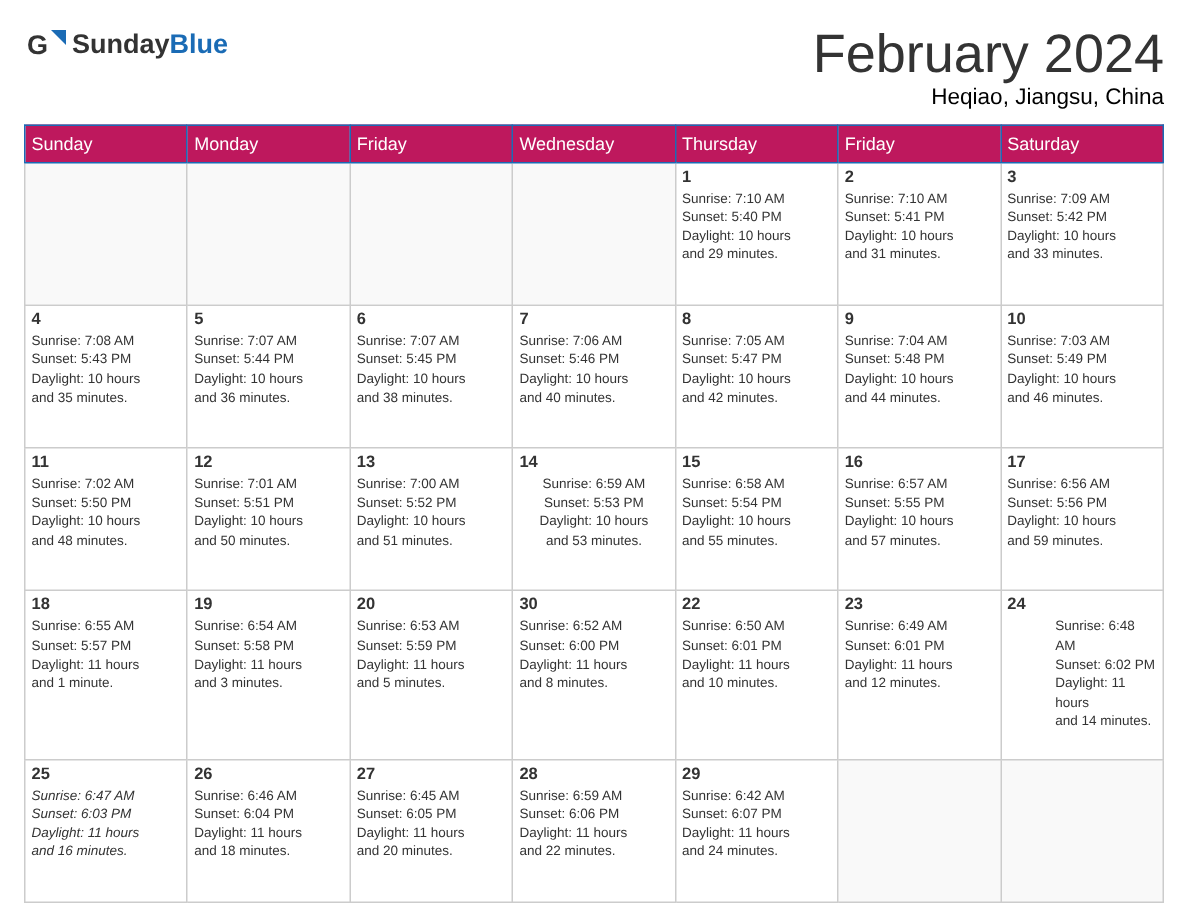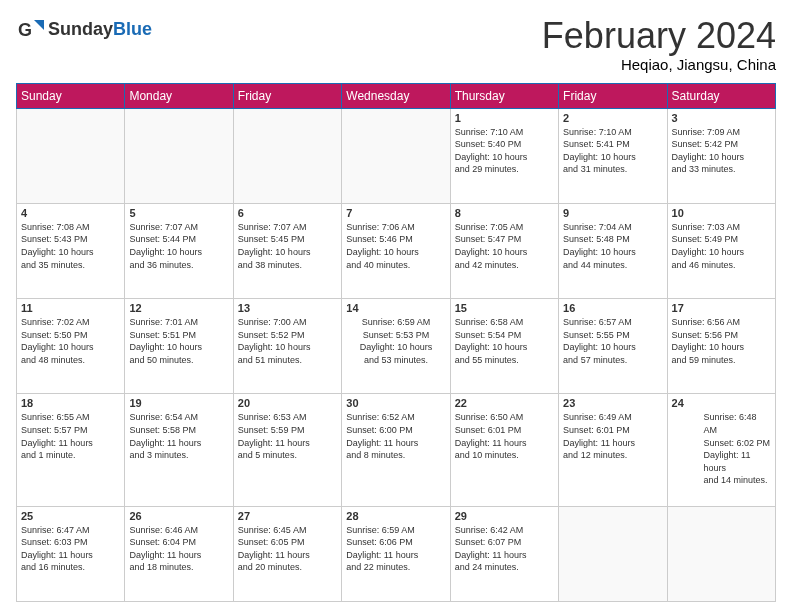"Sunrise: 6:47 AM" div.day-info { font-style: none -> italic }
